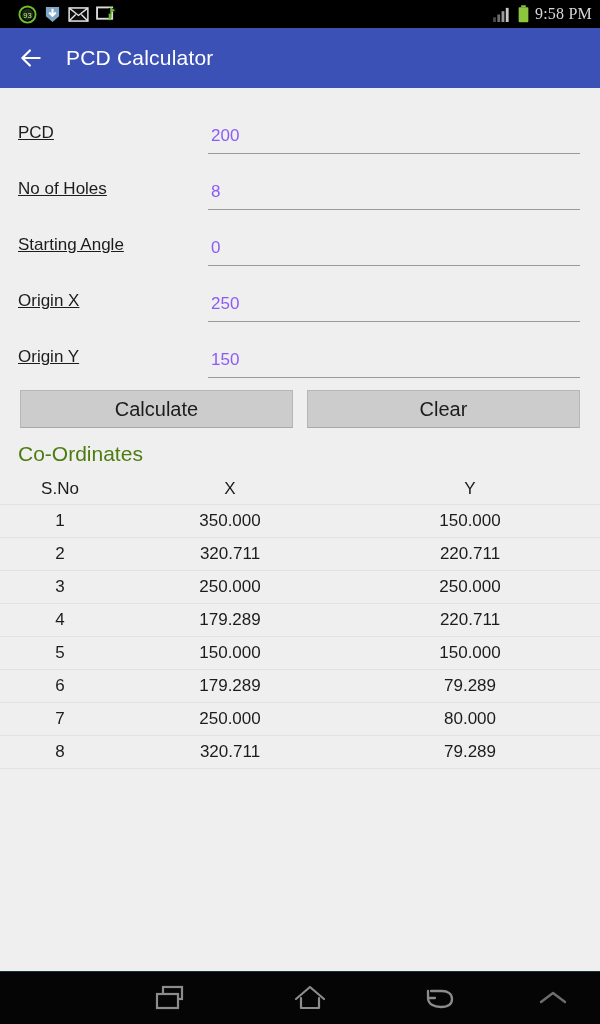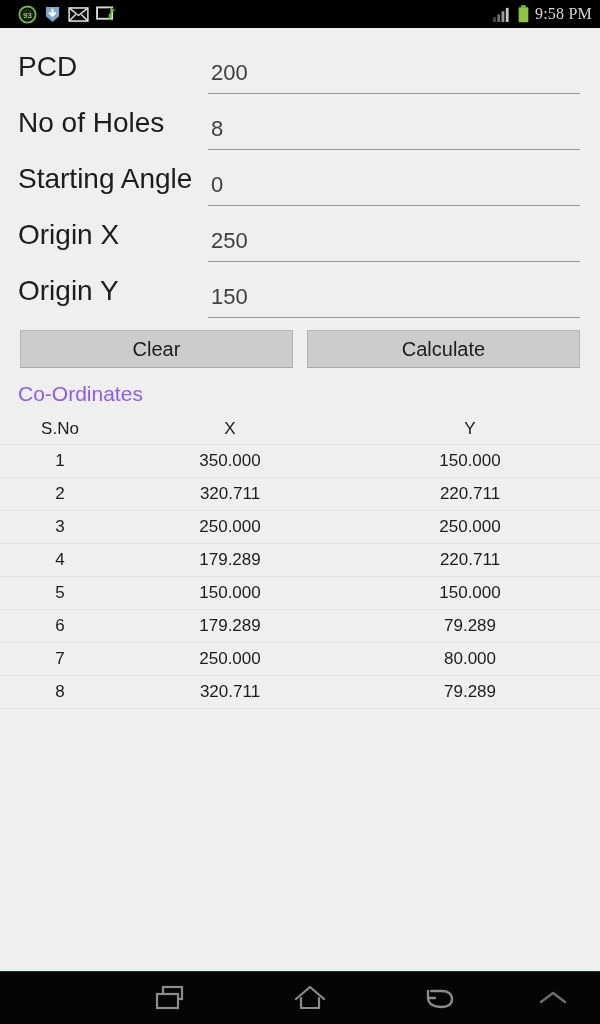"PCD Calculator" div.app-bar { html: none -> <div> <svg> <path></path> </svg> <span>PCD Calculator</span> </div> }
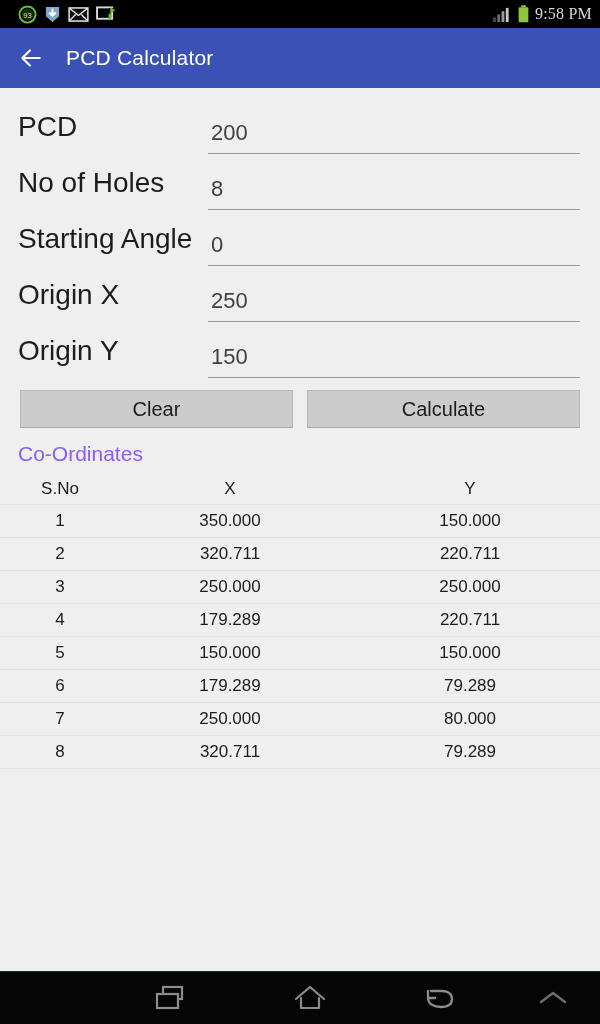"PCD" .form-label { font-size: 28px -> 17px; text-decoration: none -> underline }
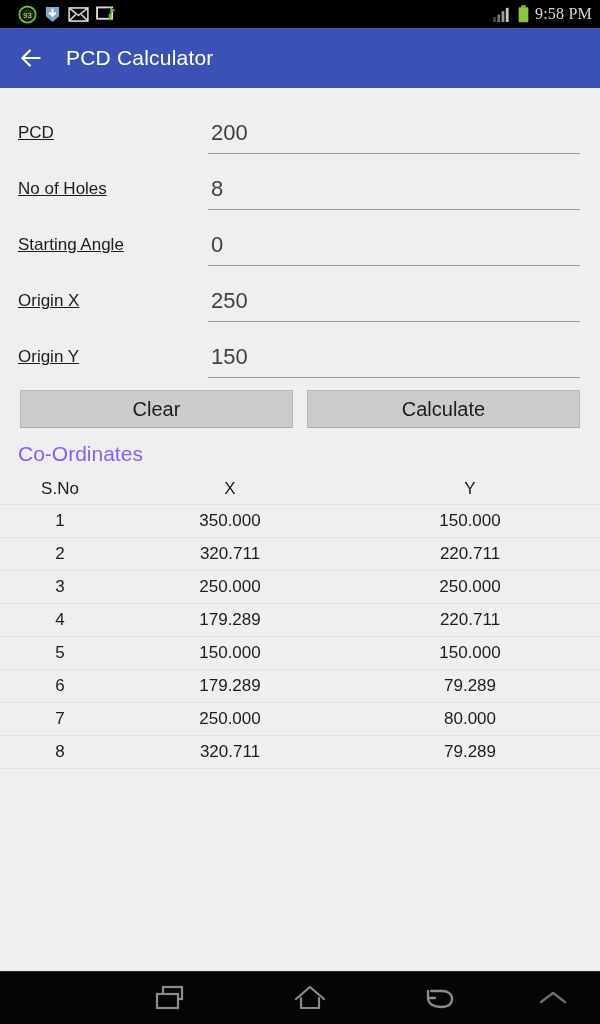"200" .form-value { color: #404040 -> #8b5cf6; font-size: 22px -> 17px }
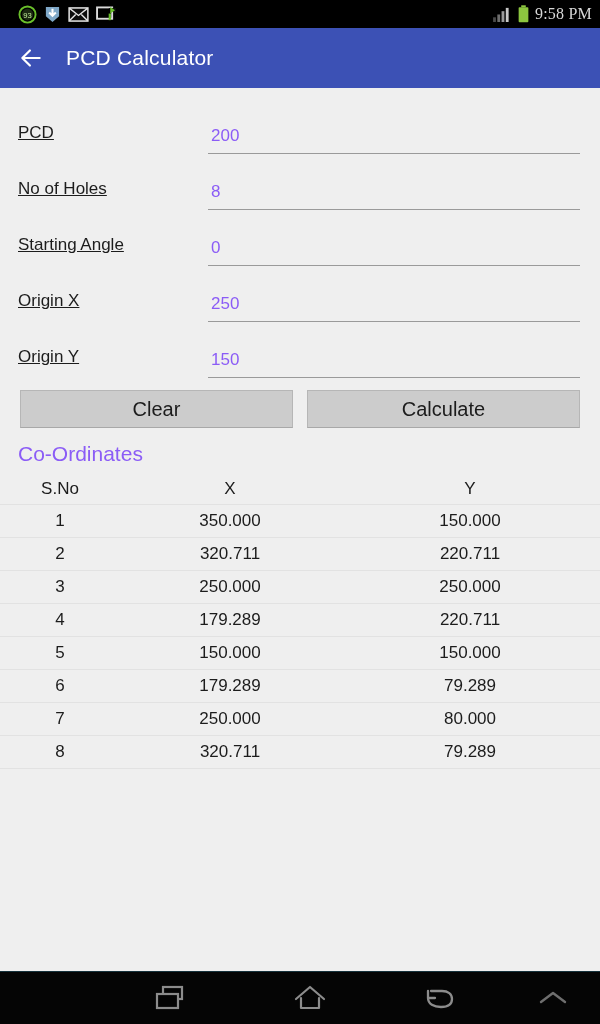"Clear" button.btn { order: before "Calculate" -> after "Calculate" }
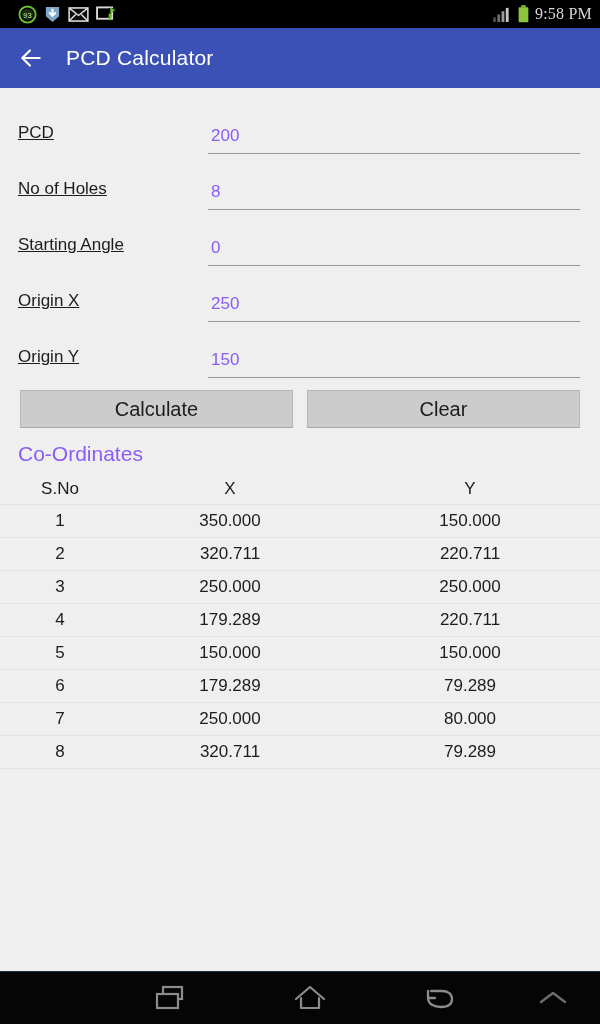"Co-Ordinates" .section-title { color: #8b5cf6 -> #4d7c0f }
